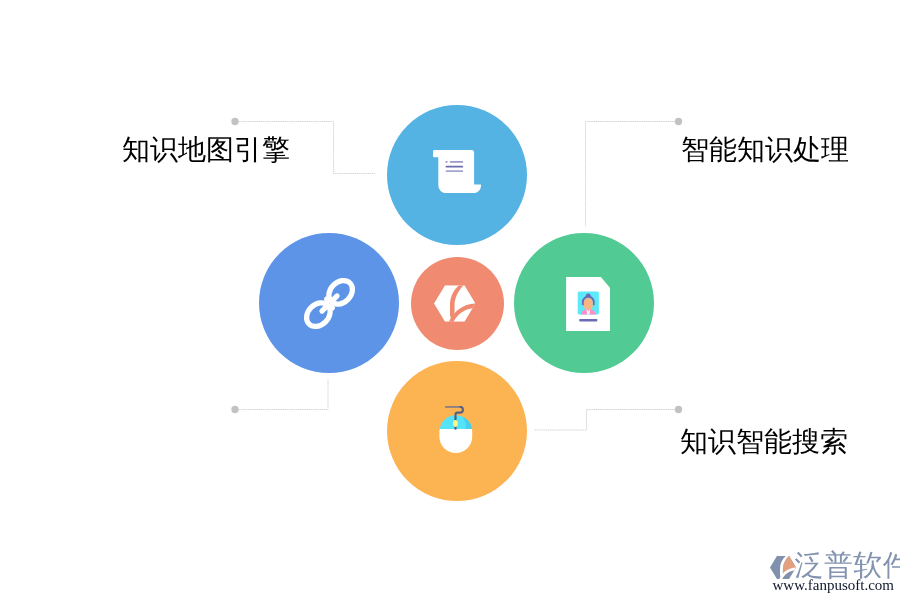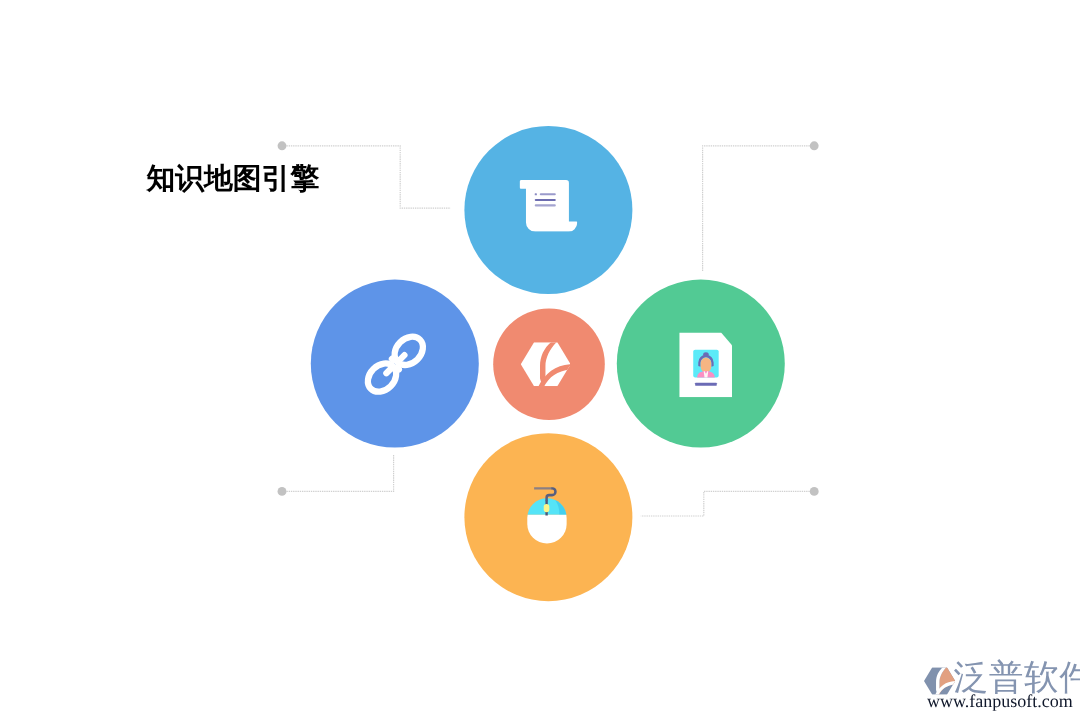"知识地图引擎" .label { font-size: 24px -> 28px; font-weight: bold -> normal }
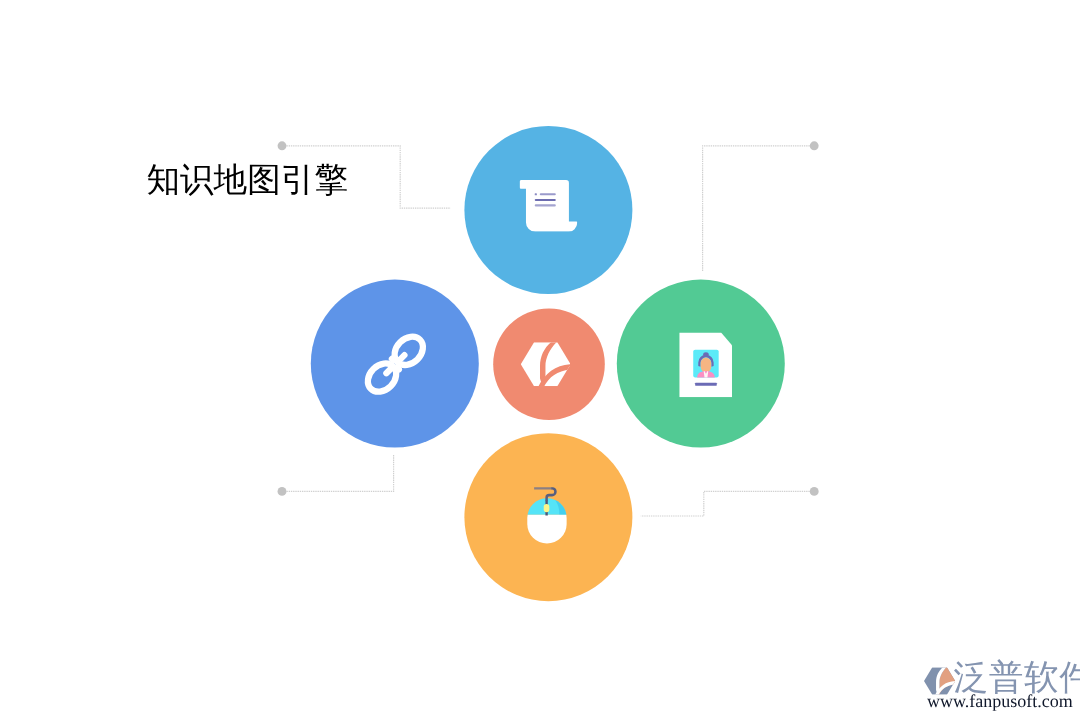"智能知识处理" div.label { html: none -> <div>智能知识处理</div> }
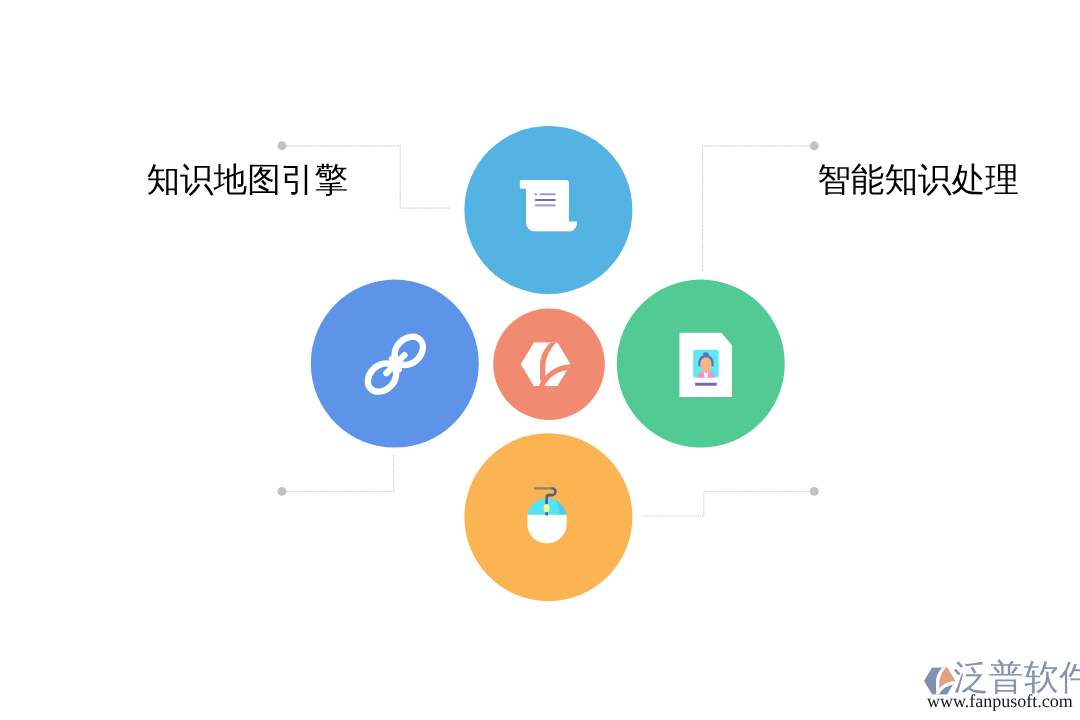"知识智能搜索" div.label { html: none -> <div>知识智能搜索</div> }
